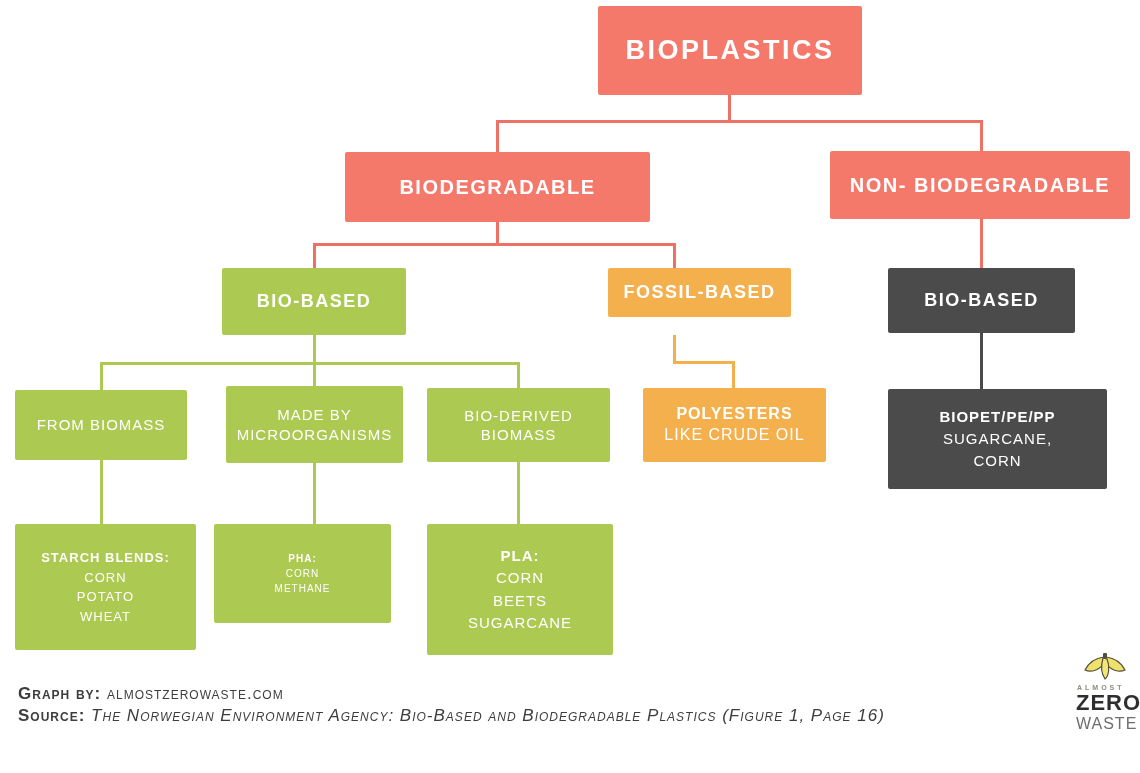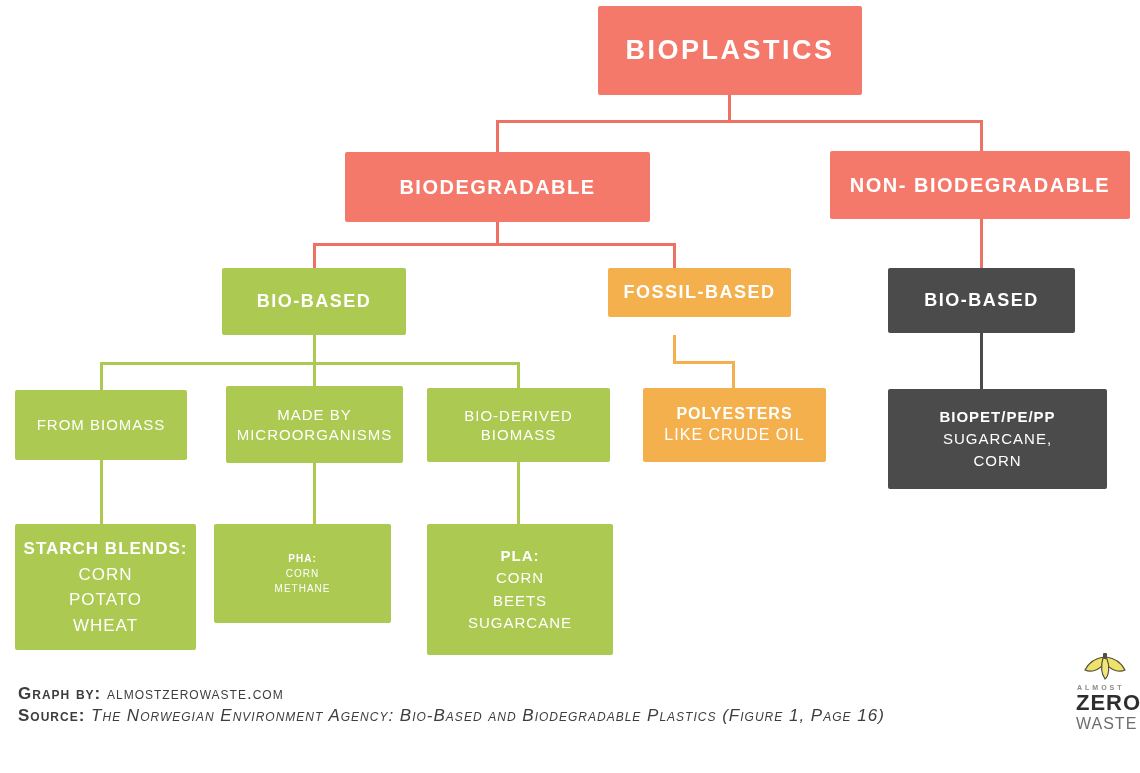"STARCH BLENDS:" #n-starch { font-size: 17px -> 13px }
